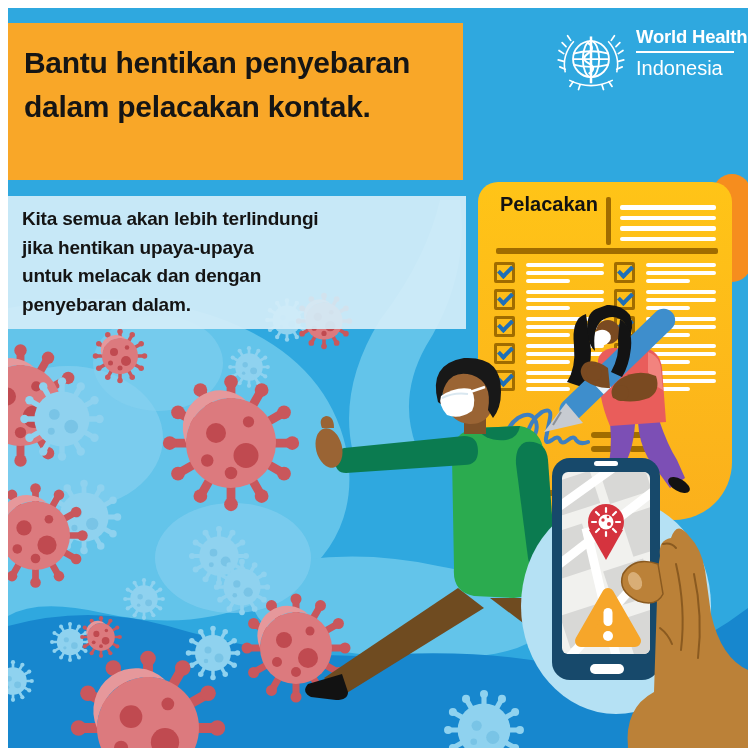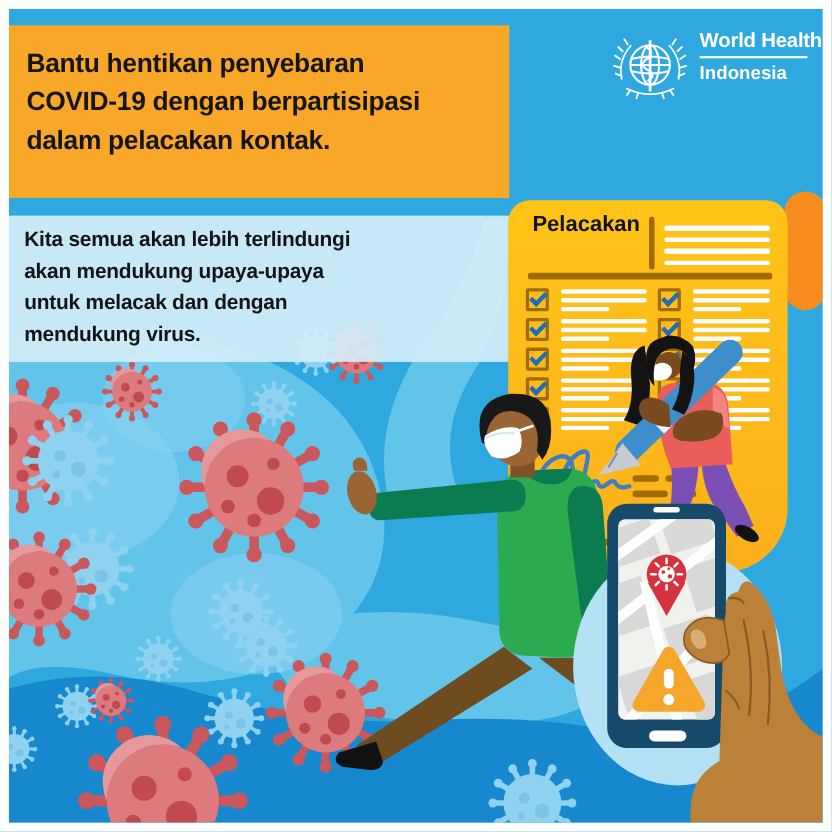"Bantu hentikan penyebaran" .headline { font-size: 24px -> 30px }
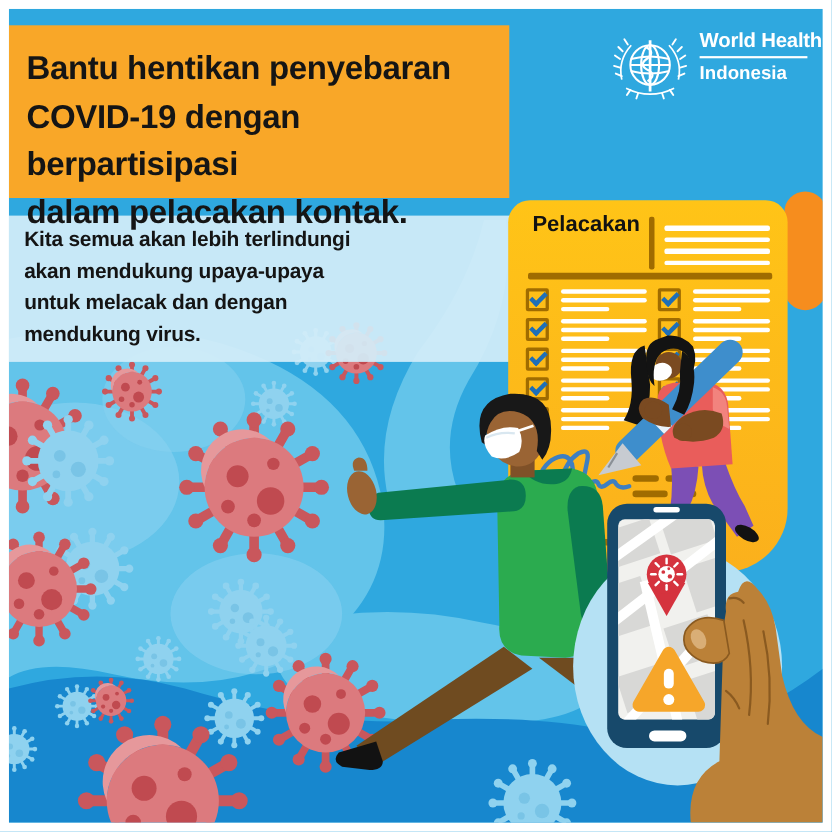"Indonesia" .who-country { font-size: 17px -> 20px; font-weight: 700 -> 400 }
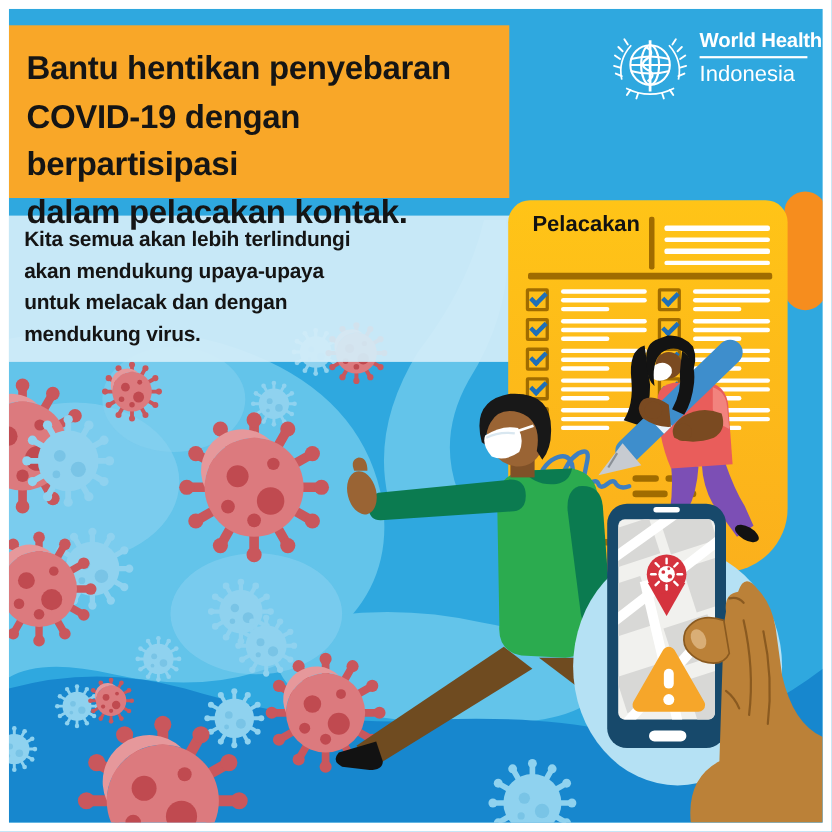"COVID-19 dengan berpartisipasi" div { html: <div>COVID-19 dengan berpartisipasi</div> -> none }
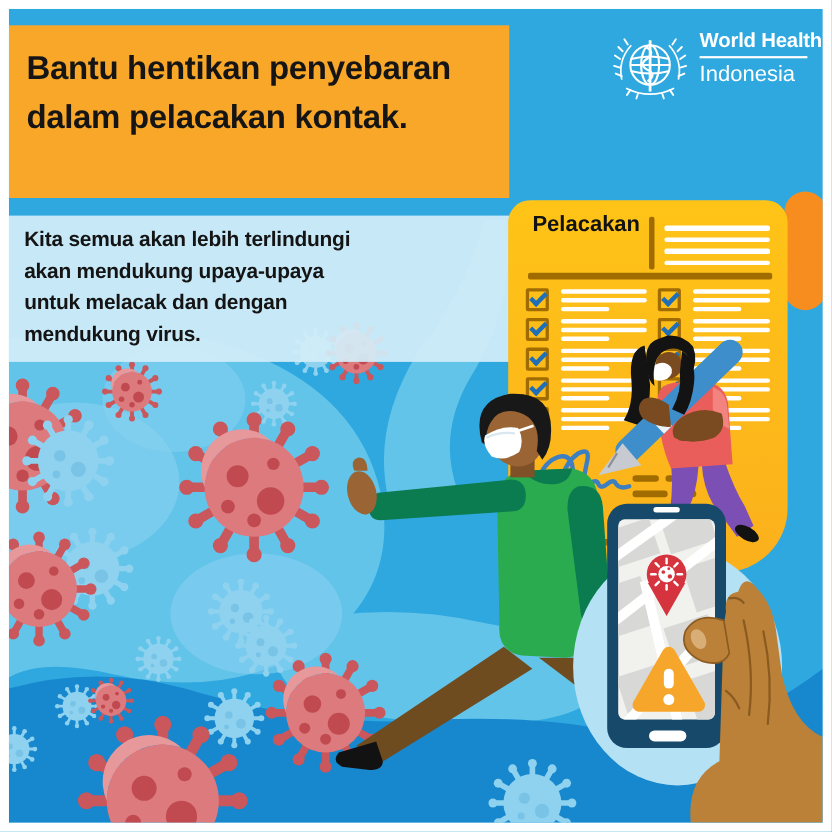"Pelacakan" .paper { left: 0 -> 16px }
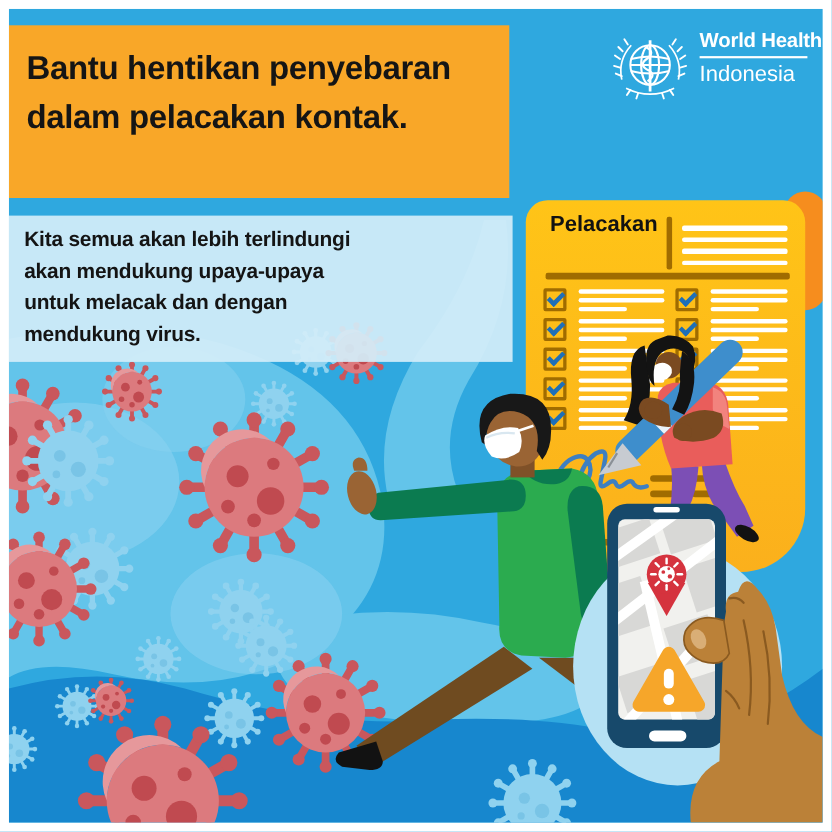"akan mendukung upaya-upaya" div { text: akan mendukung -> jika hentikan }
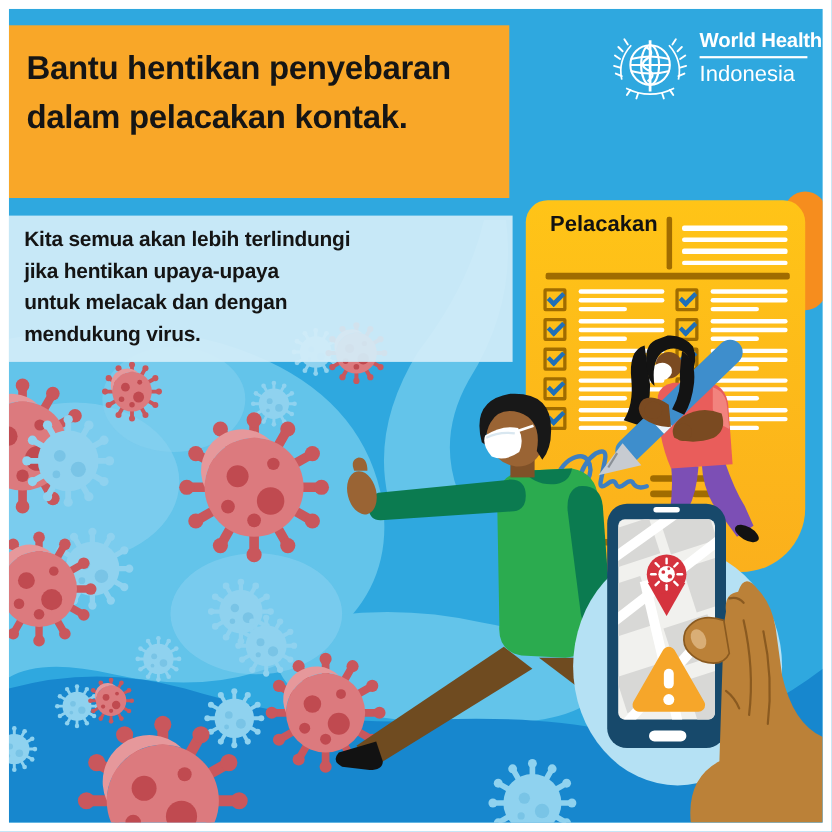"mendukung virus." div { text: mendukung virus -> penyebaran dalam }
